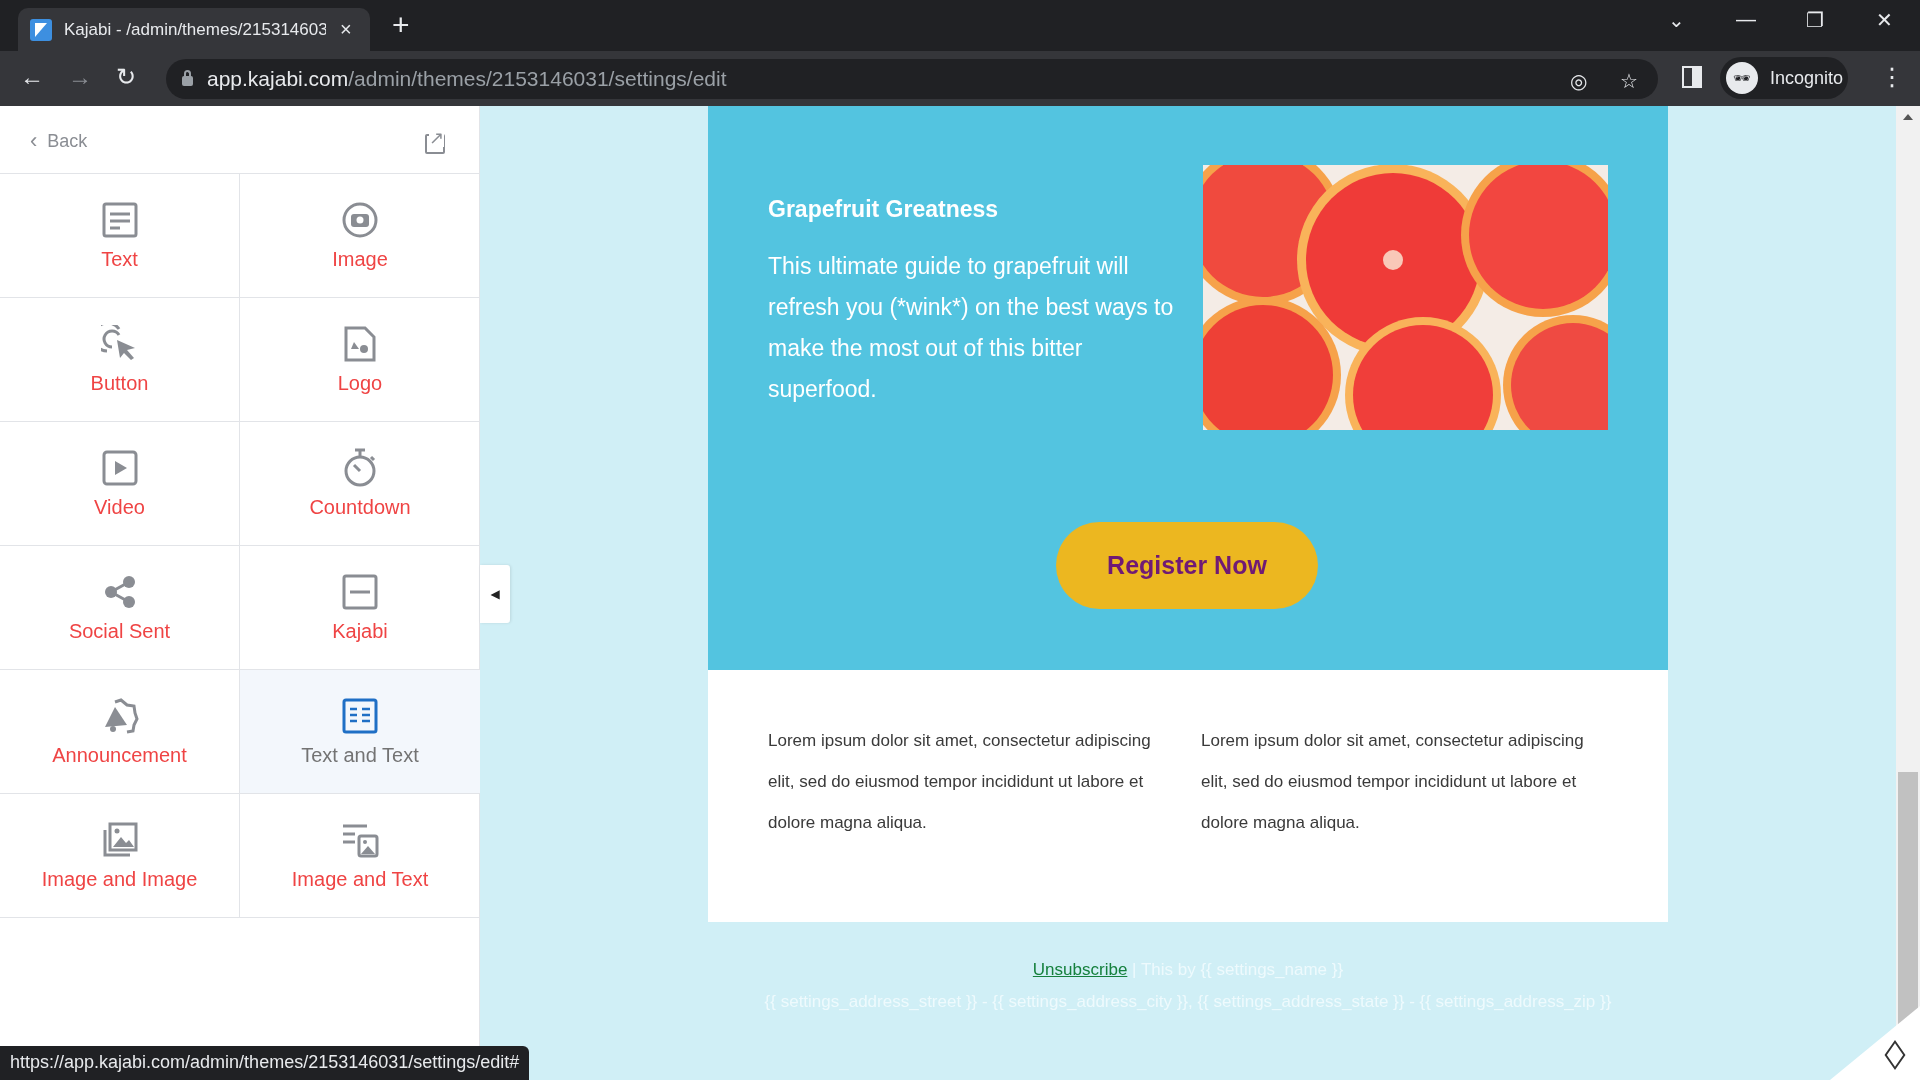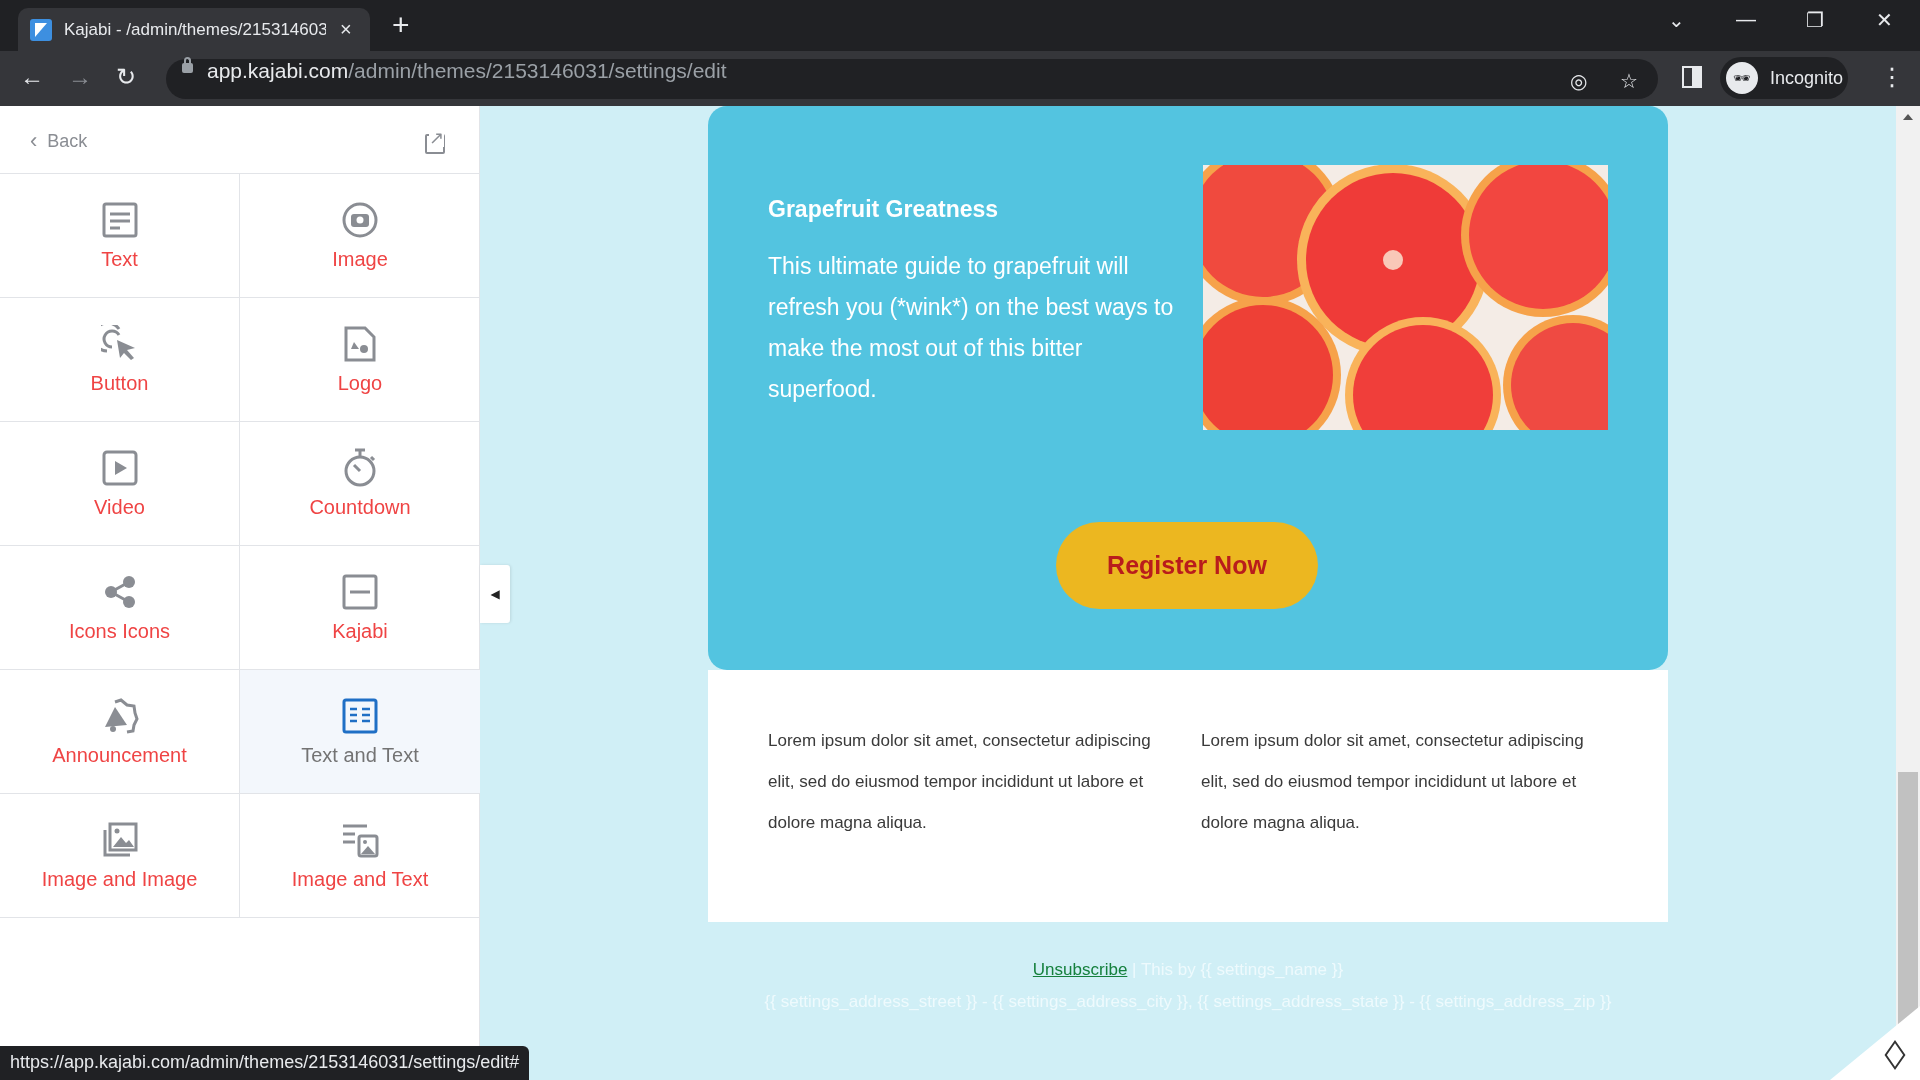"app.kajabi.com/admin/themes/2153146031/s" .omnibox { align-items: none -> center }
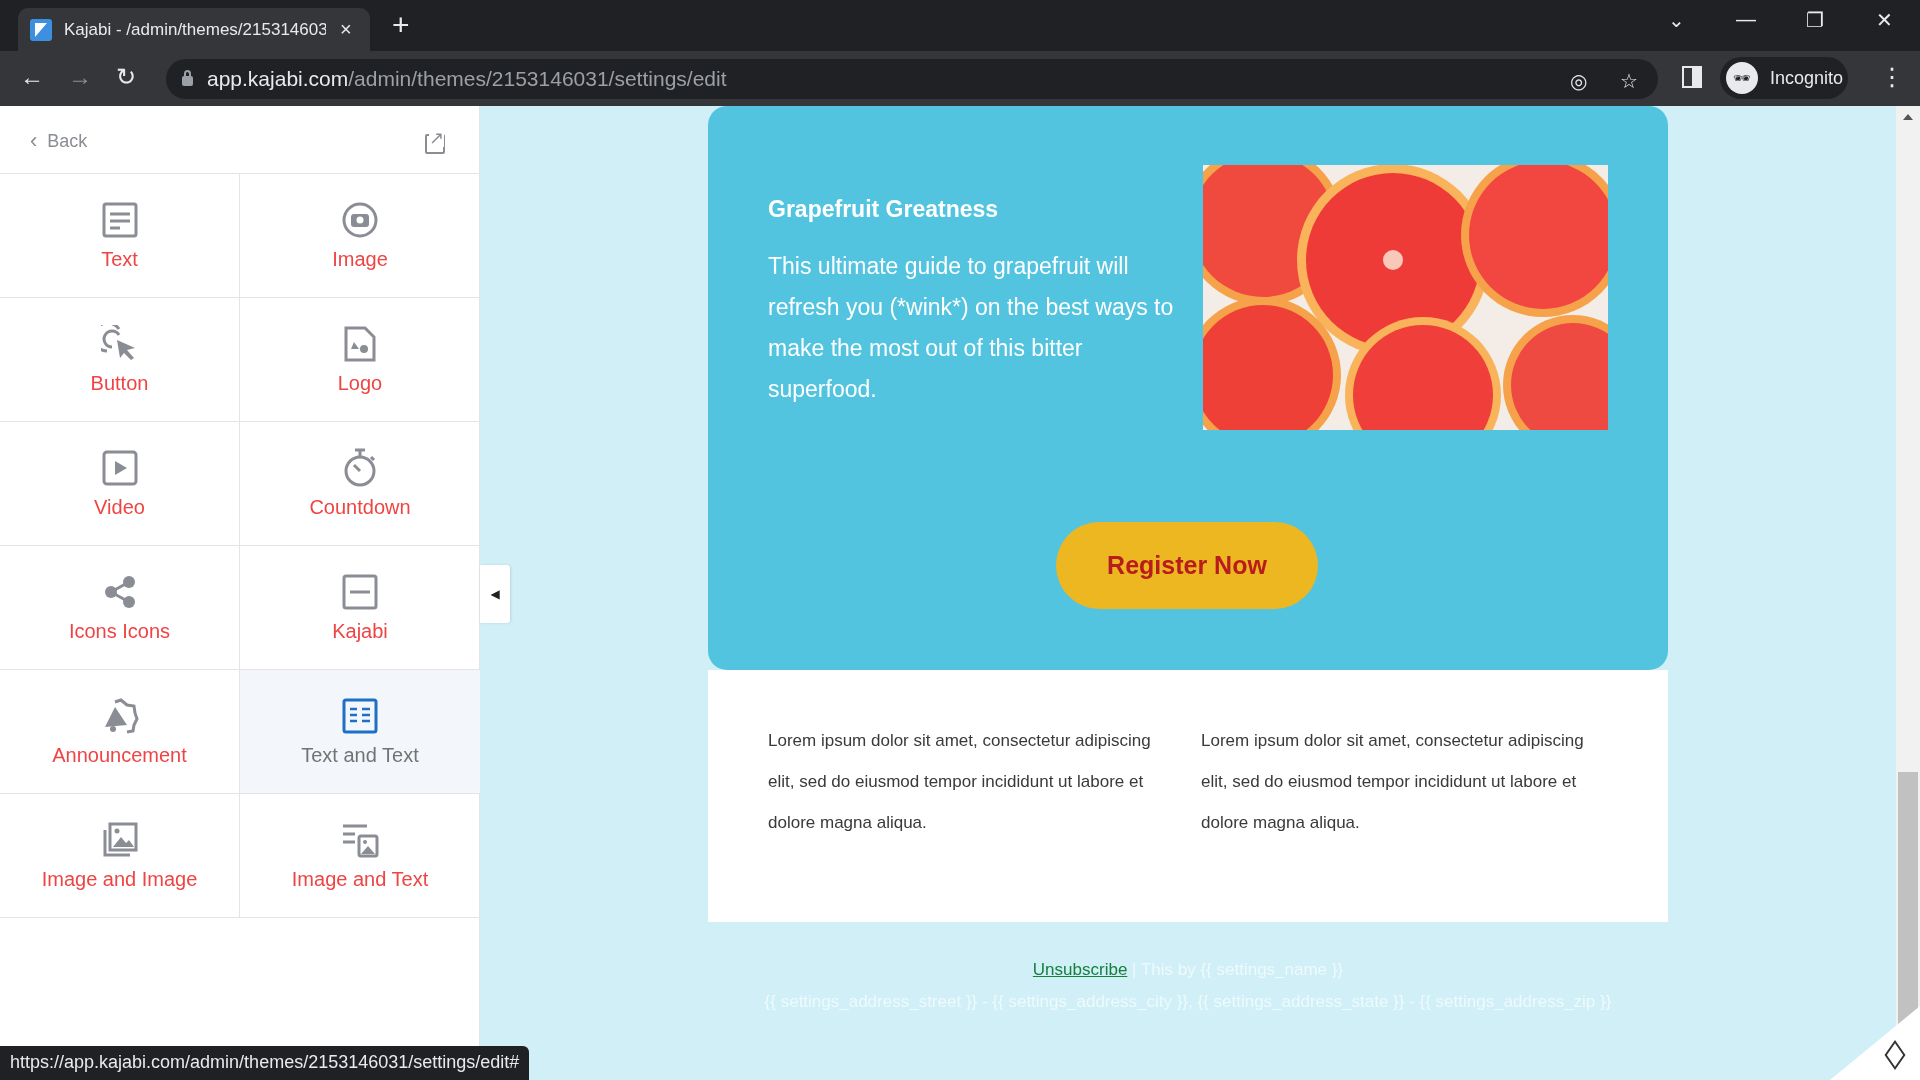"Grapefruit Greatness" .hero { border-radius: 19px -> none }
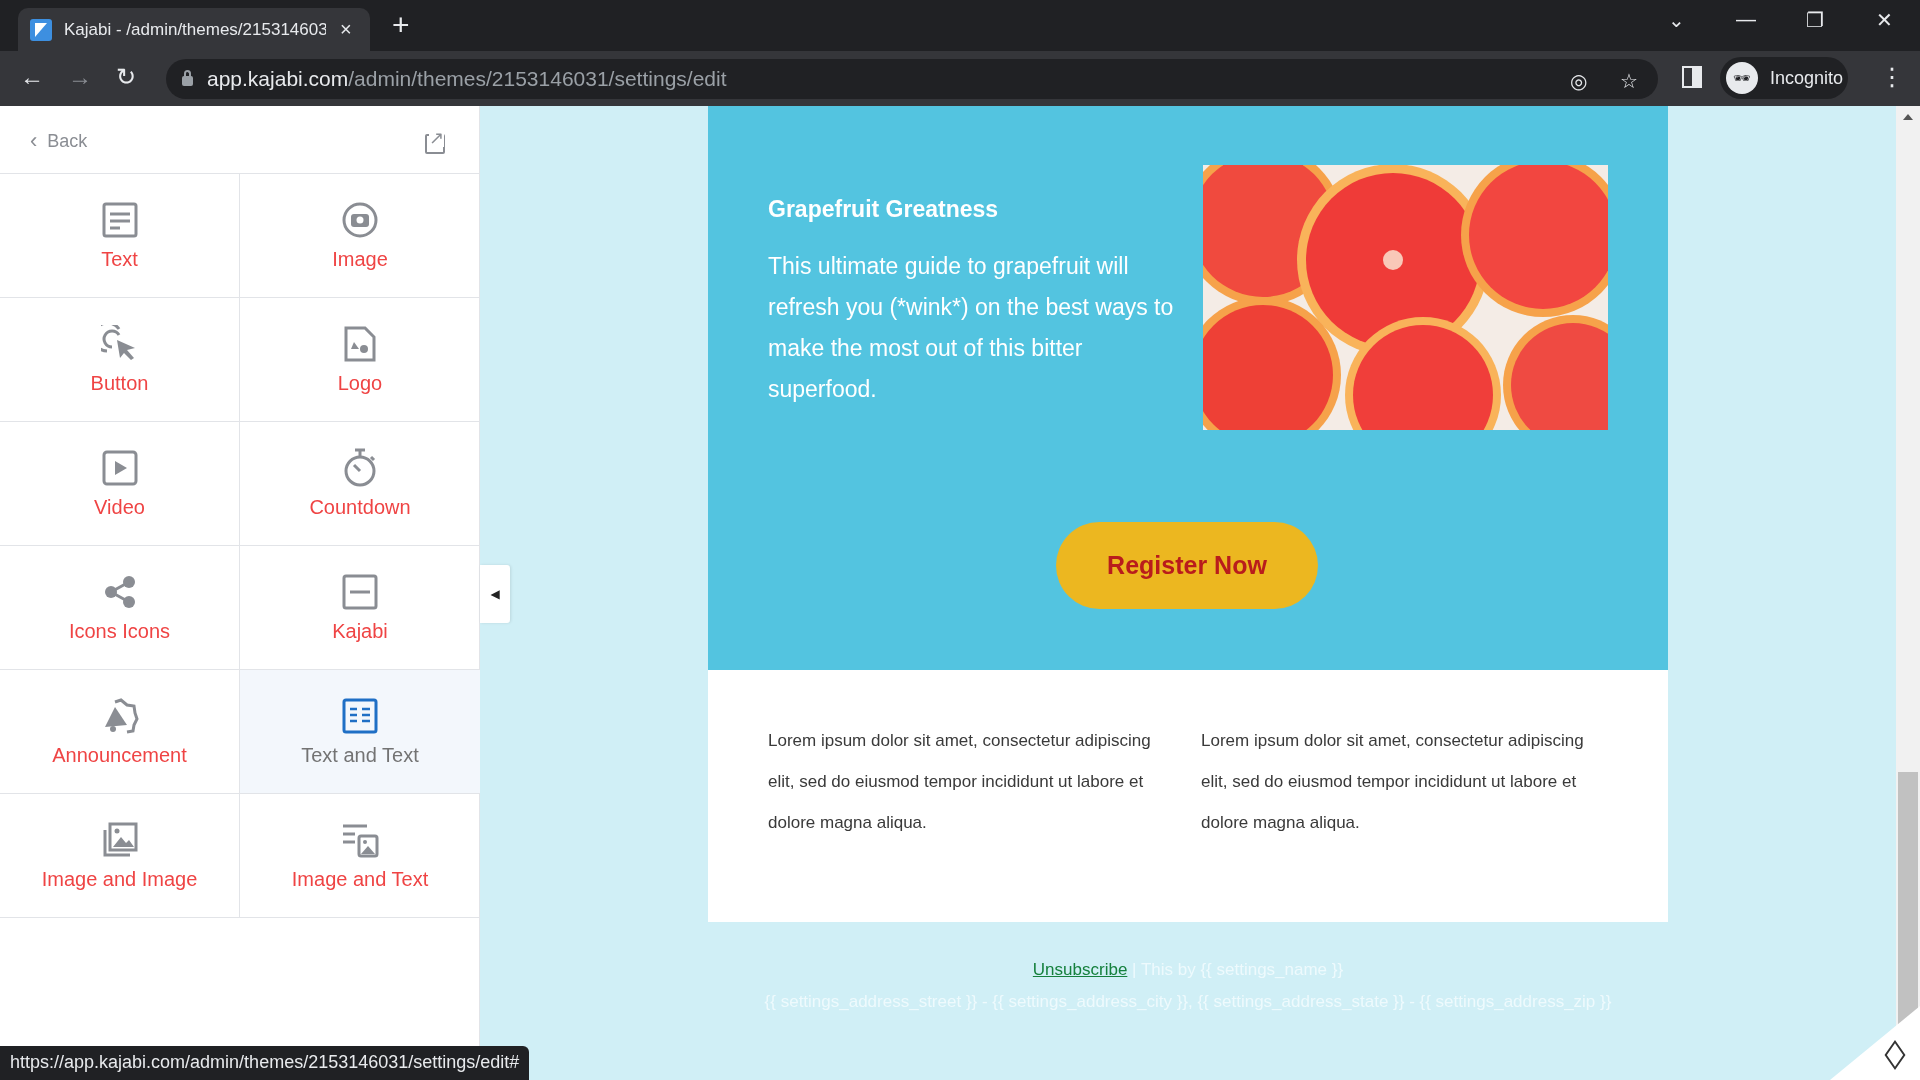"Register Now" .cta { color: #b91c1c -> #701a75 }
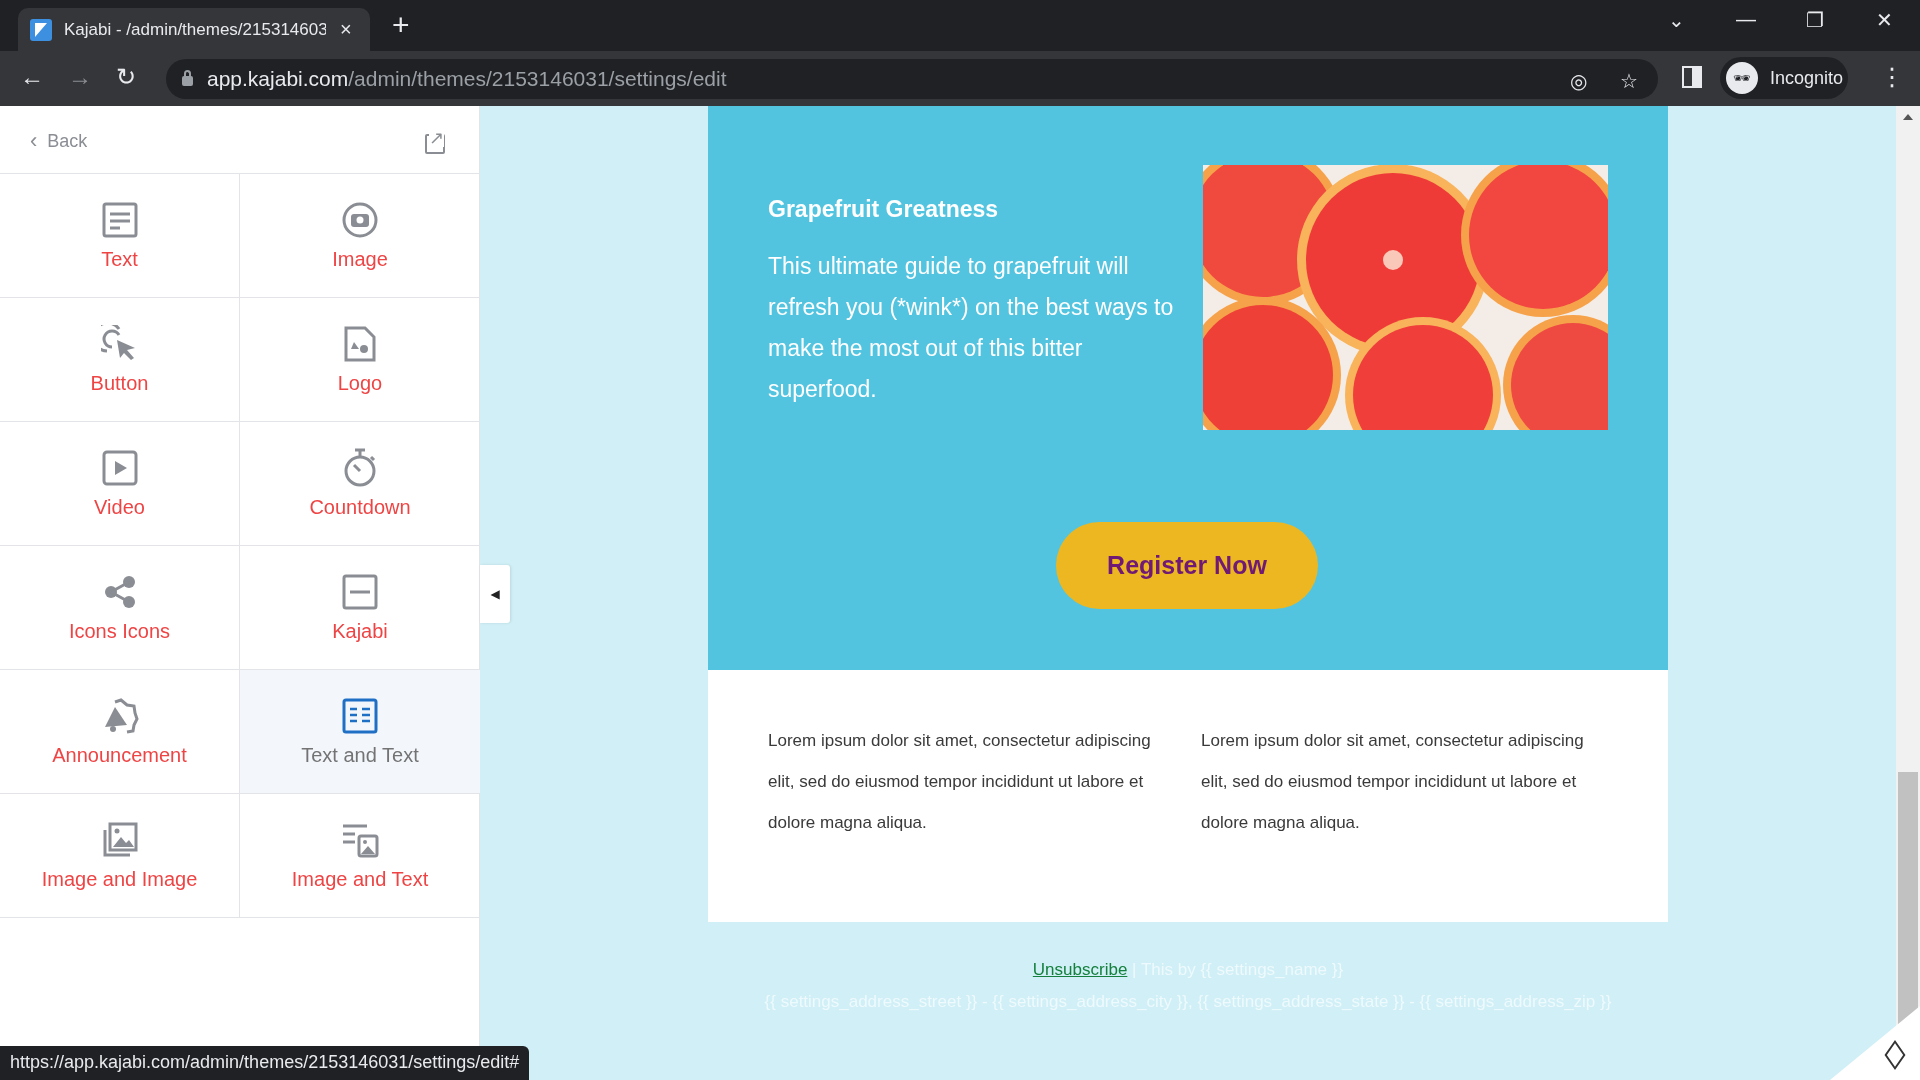"Icons Icons" span.lbl { text: Icons Icons -> Social Sent }
